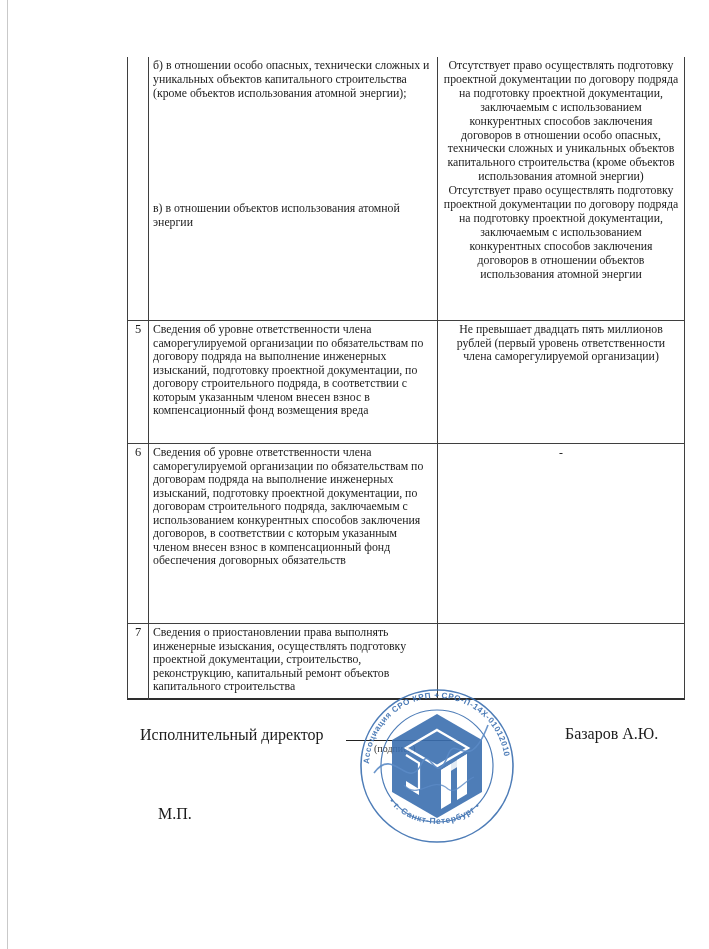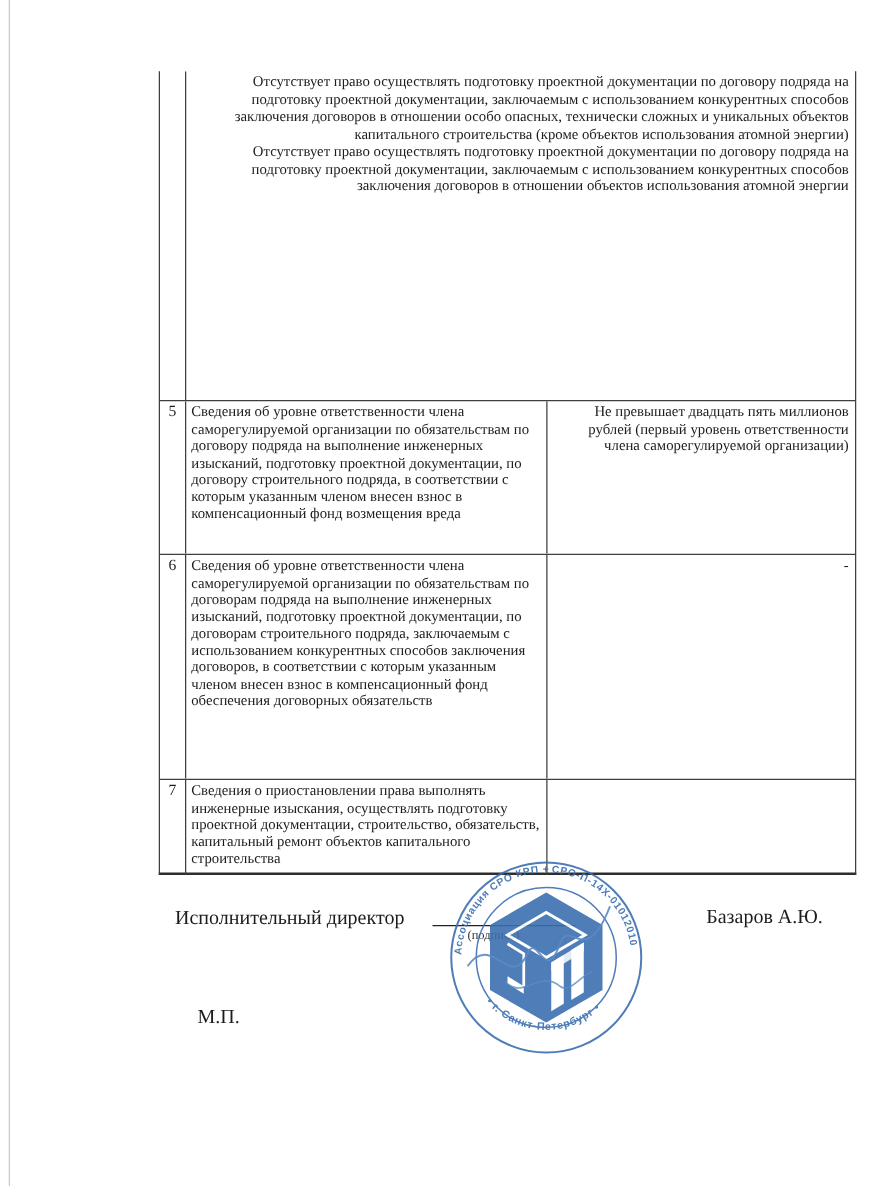"б) в отношении особо опасных," div.cell { html: none -> <div> <p>б) в отношении особо опасных, технически сложных и уникальных объектов капитального строительства (кроме объектов использования атомной энергии);</p> <p>в) в отношении объектов использования атомной энергии</p> </div> }
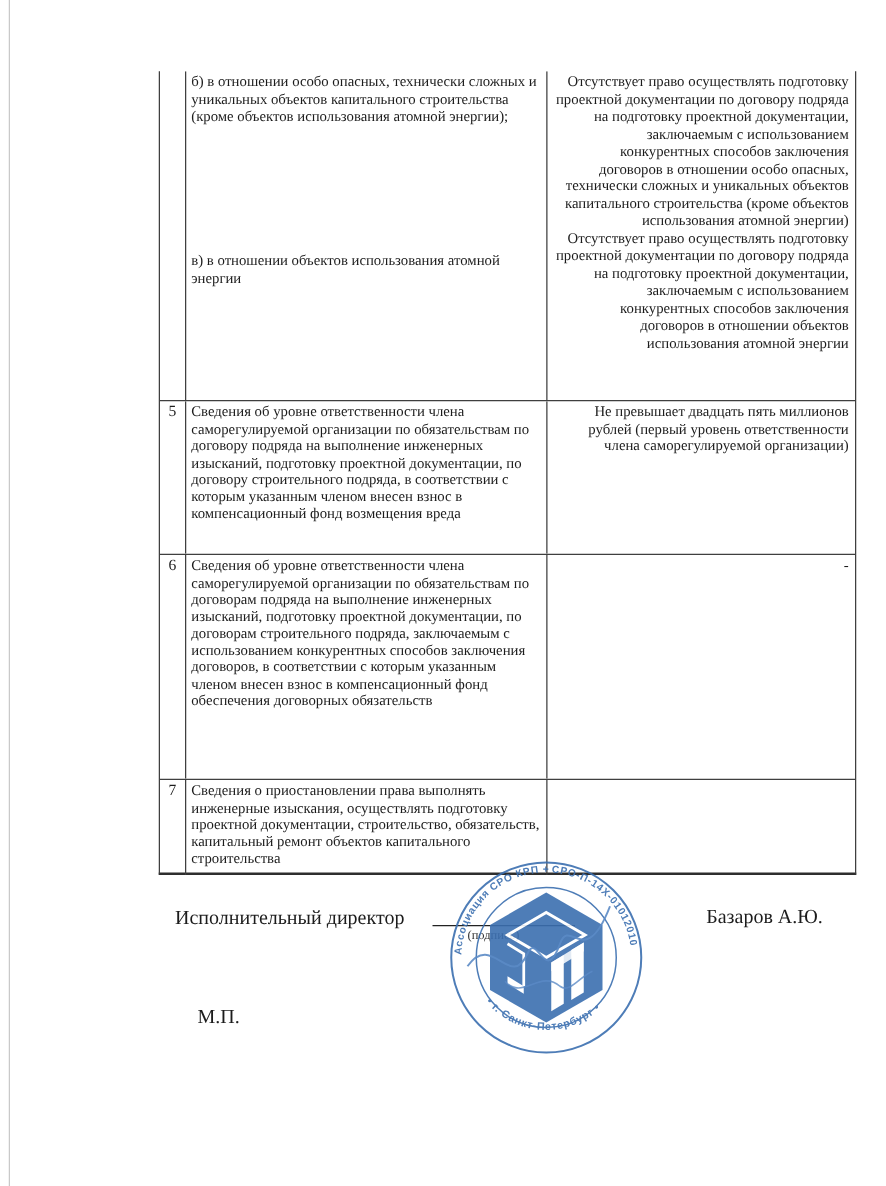"Отсутствует право осуществлять" .right { text-align: right -> center }
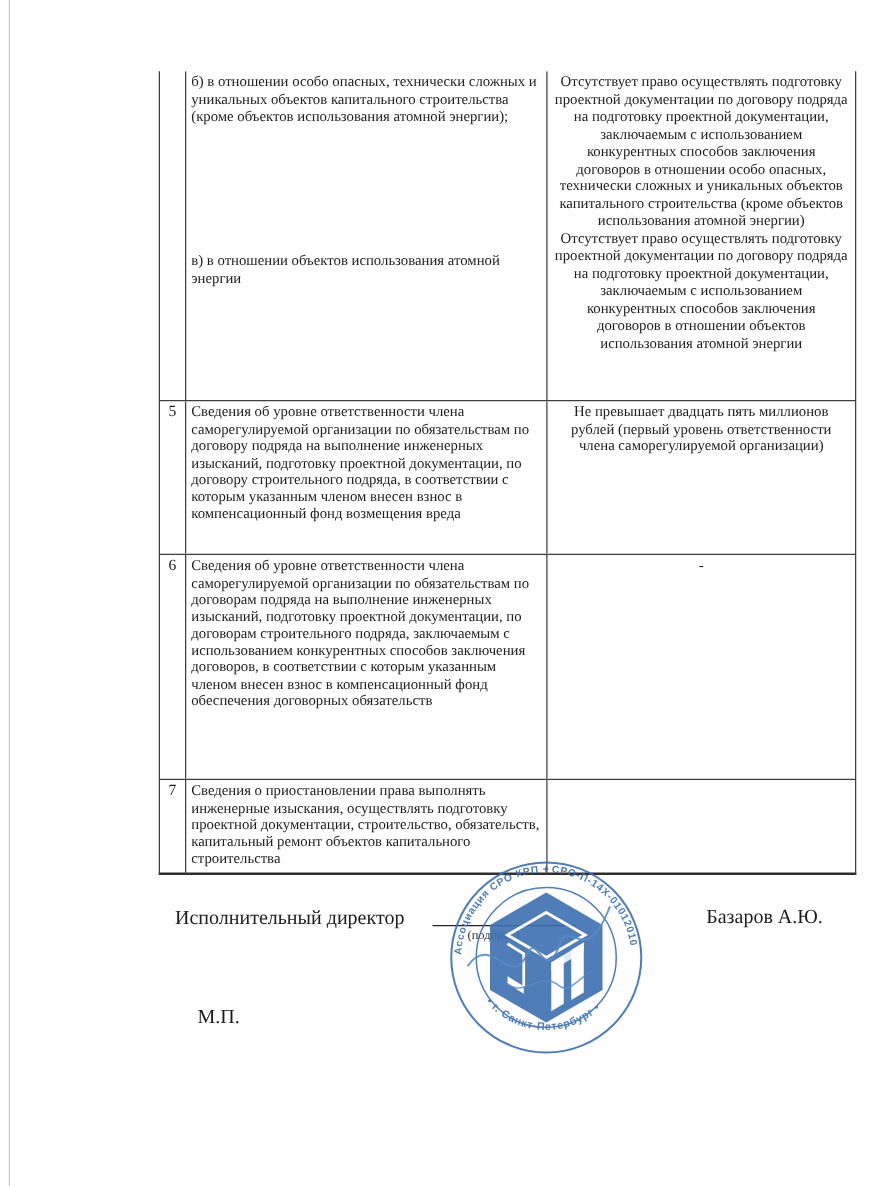"Сведения о приостановлении права" div.cell { text: обязательств -> реконструкцию }
